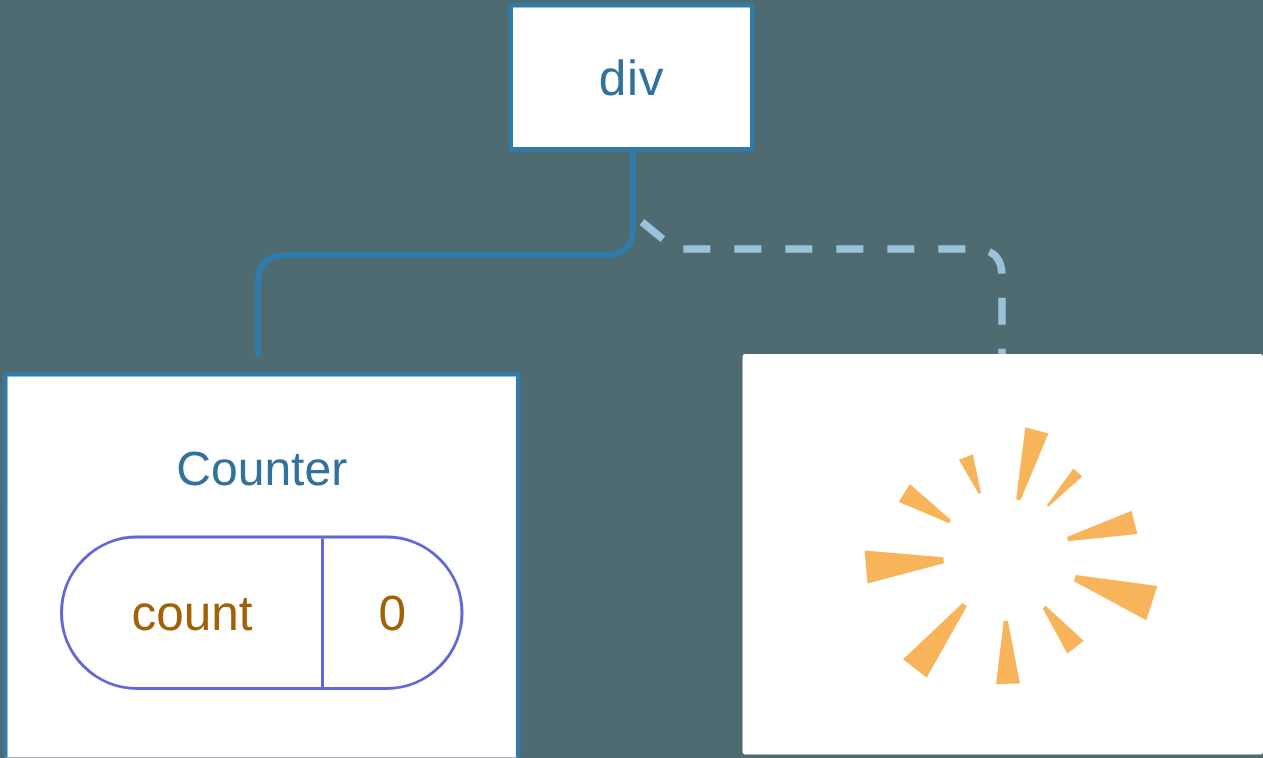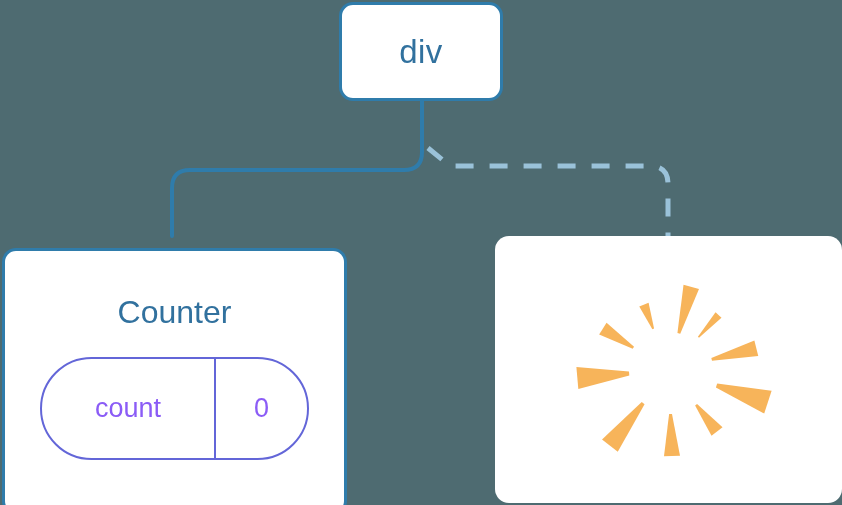"div" .node { border-radius: 14px -> 2px }
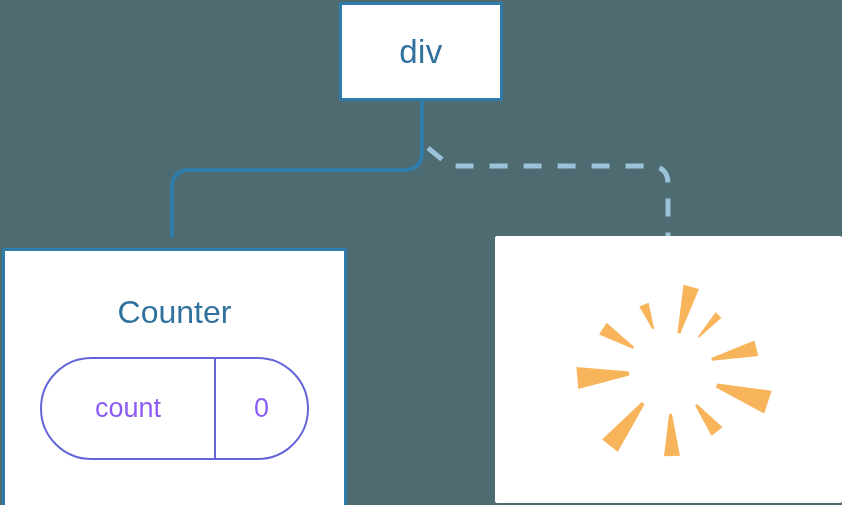"count" .pill-key, .pill-val { color: #8b5cf6 -> #a16207; font-size: 27px -> 33px }
